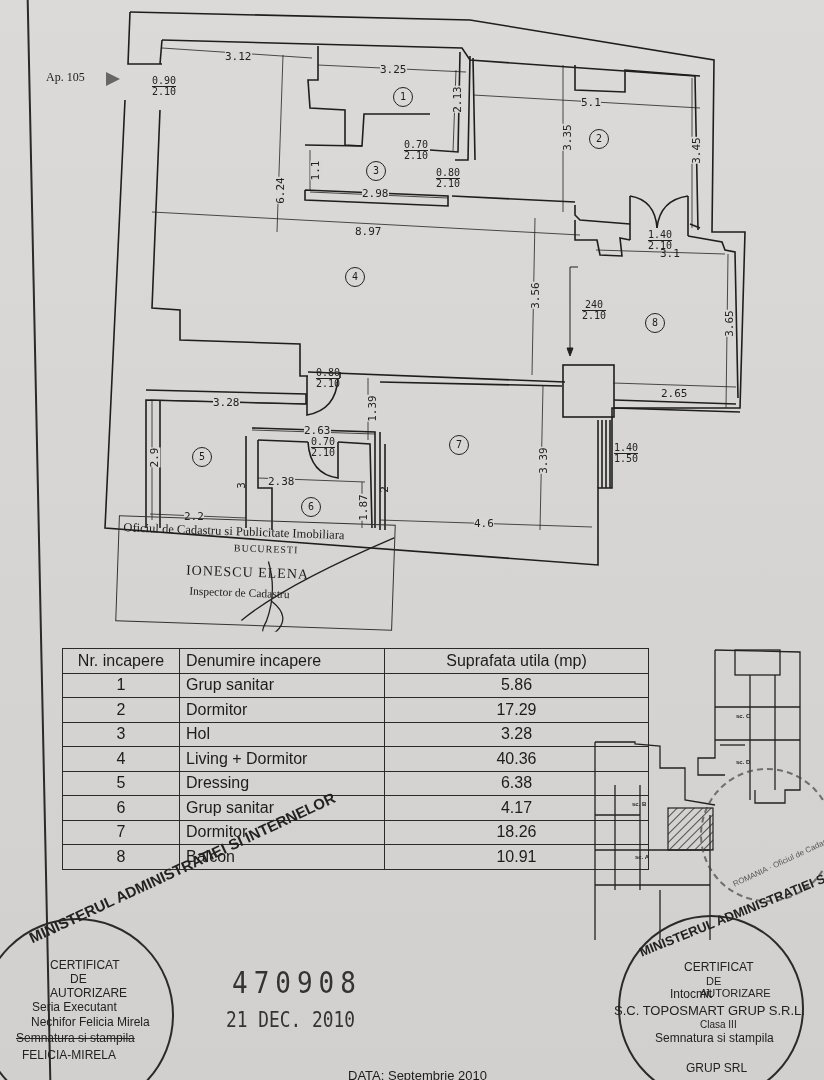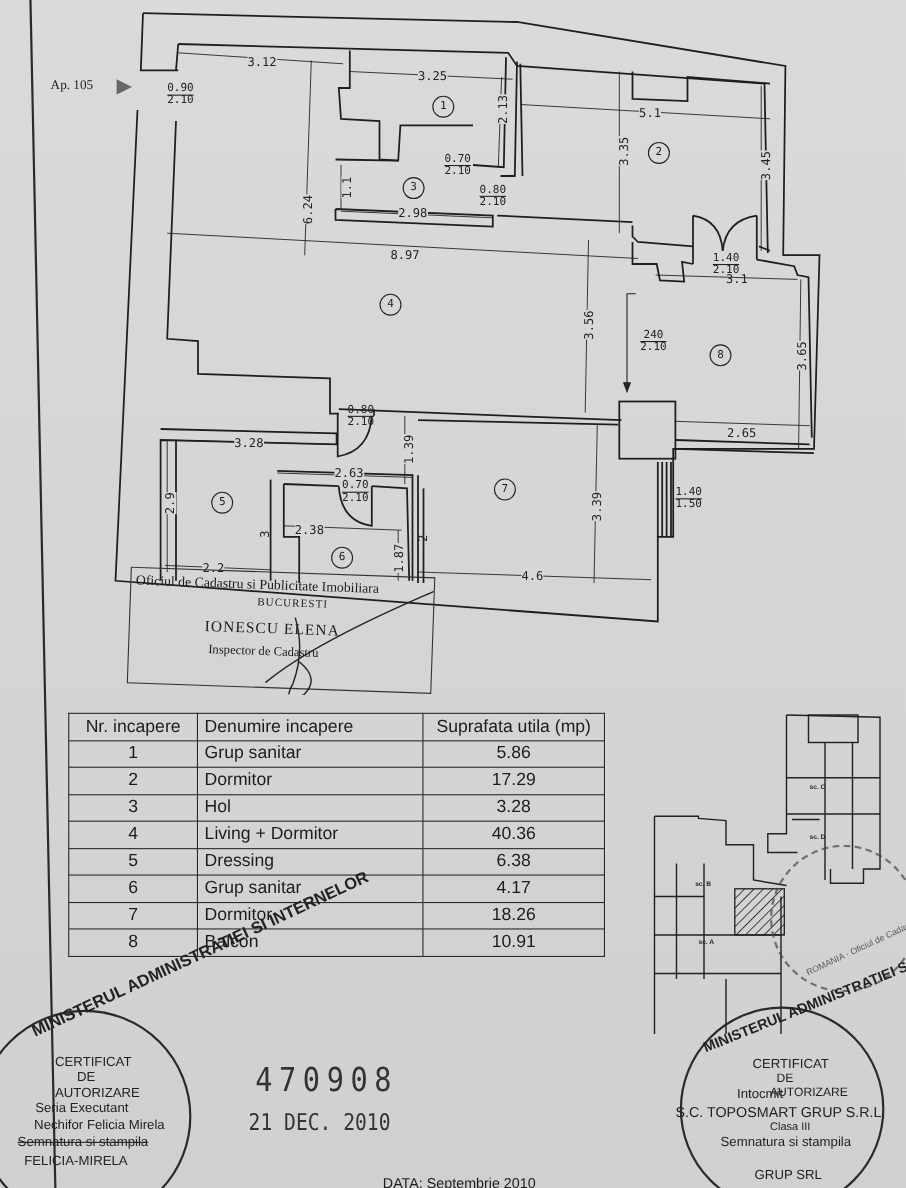"Nr. incapere" .rooms-table { width: 488px -> 587px }
